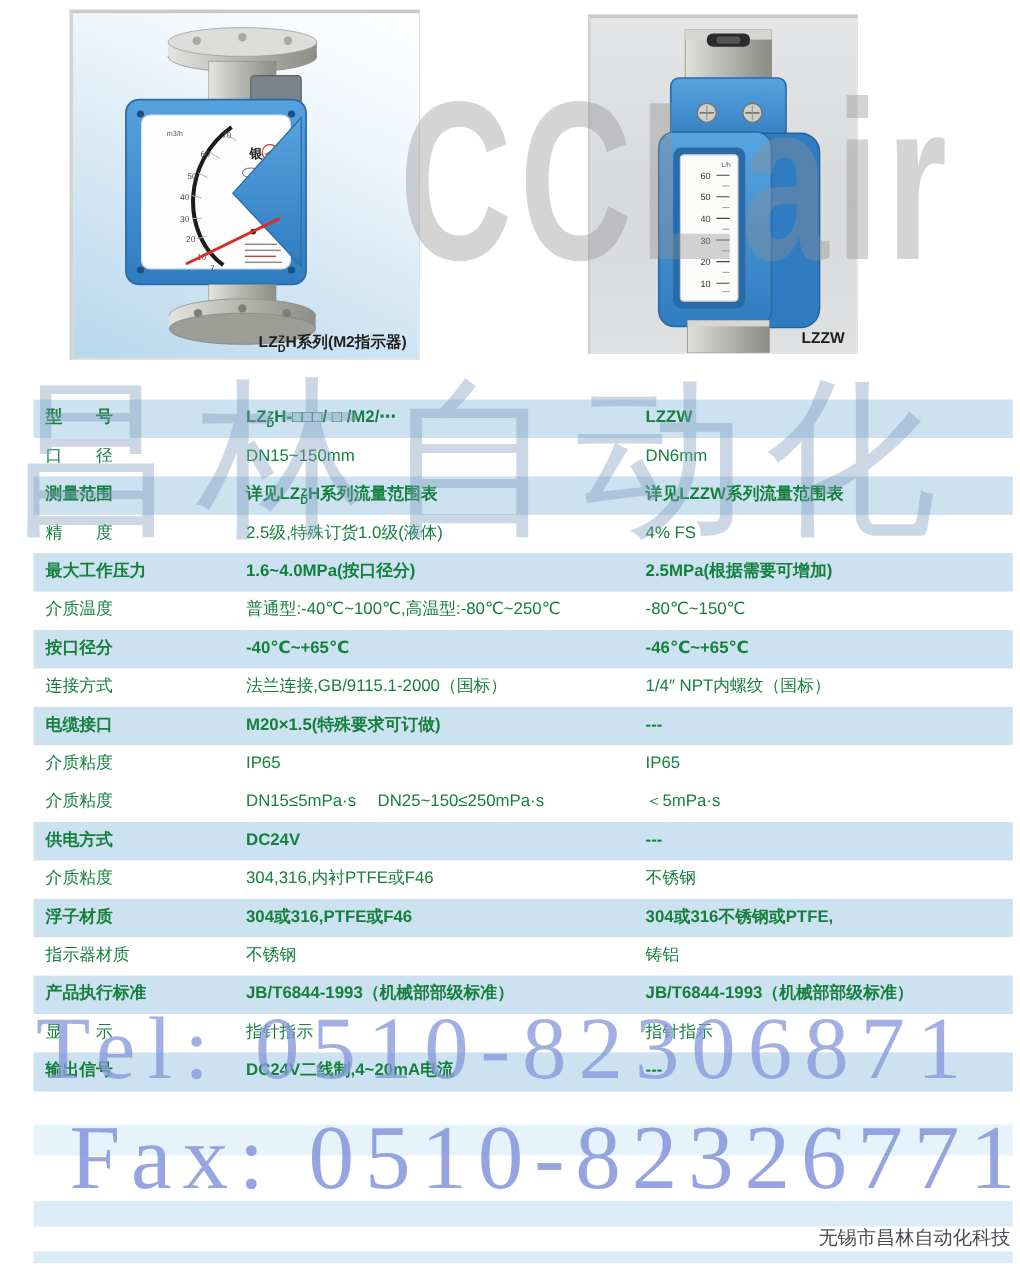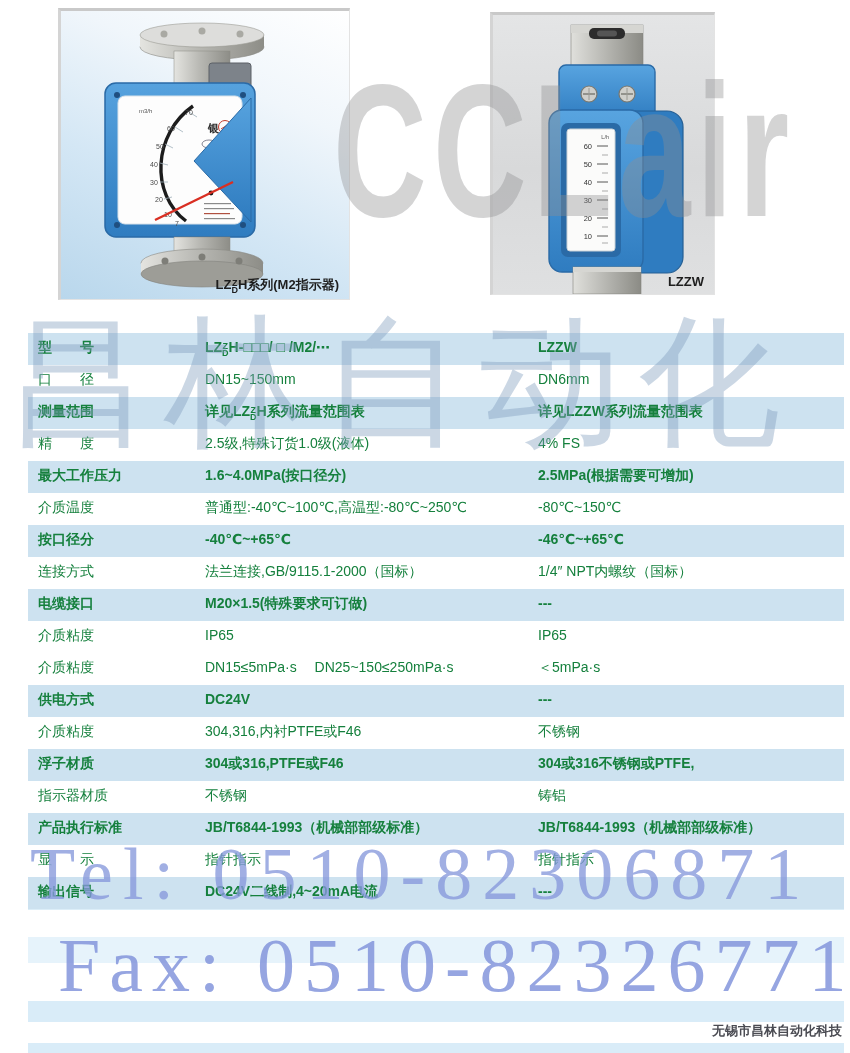"无锡市昌林自动化科技" .company { font-size: 13px -> 16px; font-weight: bold -> normal }
